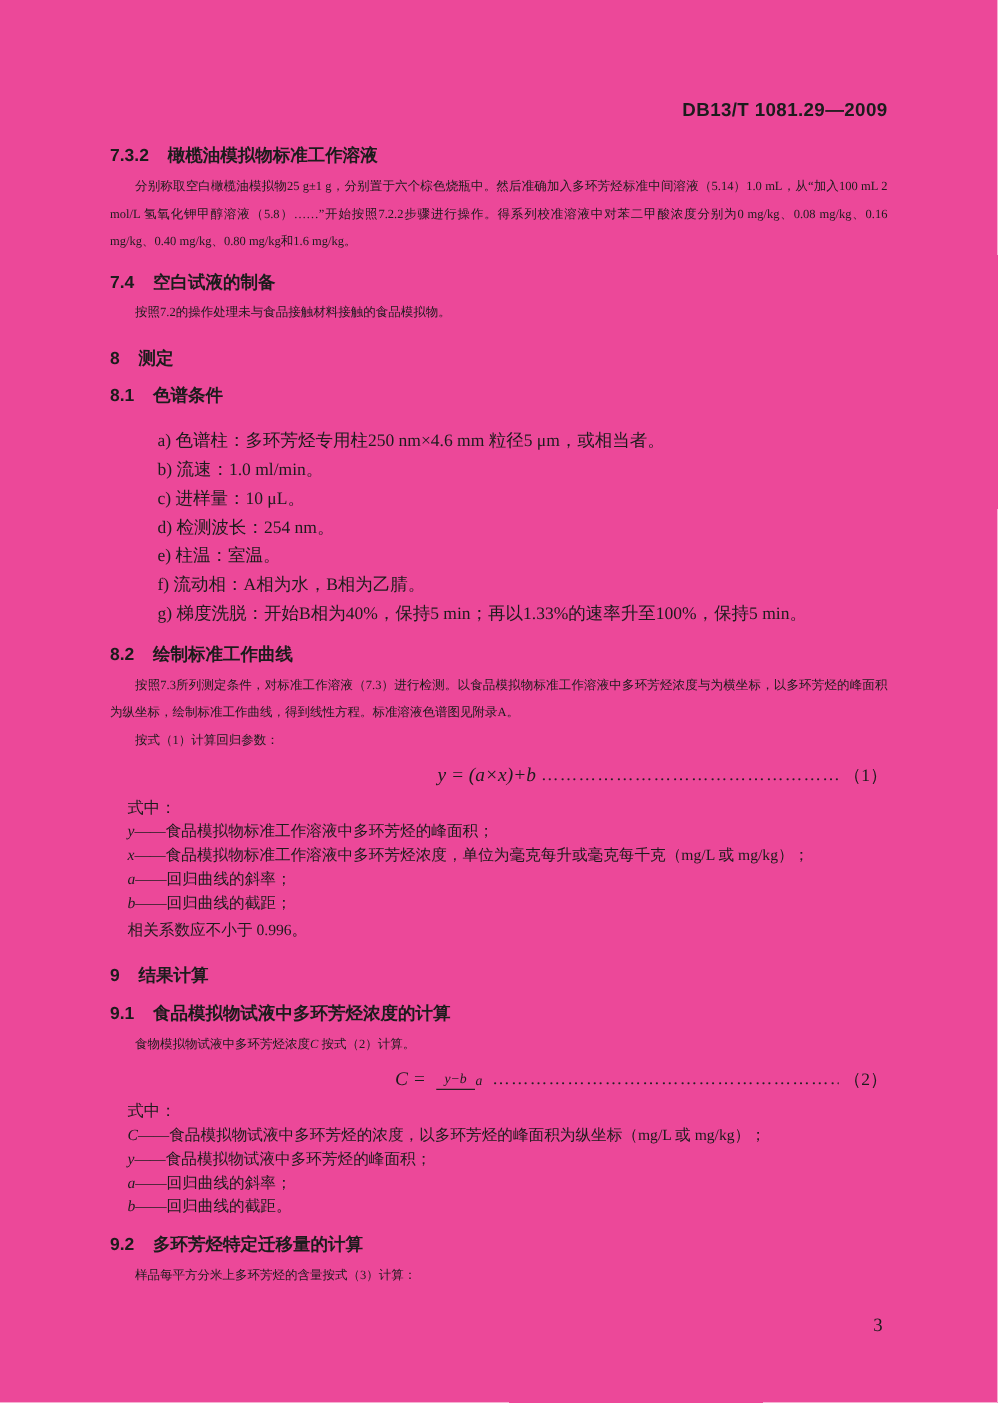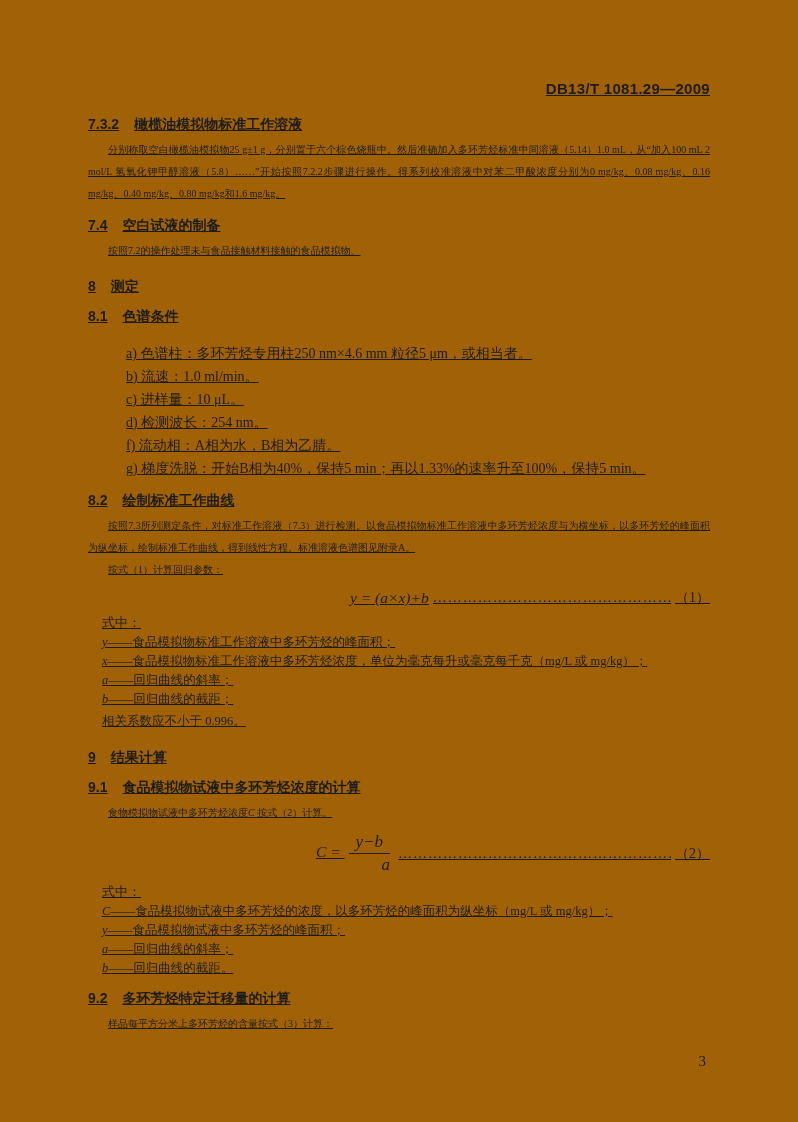"DB13/T 1081.29—2009" .page { background: #a16207 -> #ec4899; text-decoration: underline -> none }
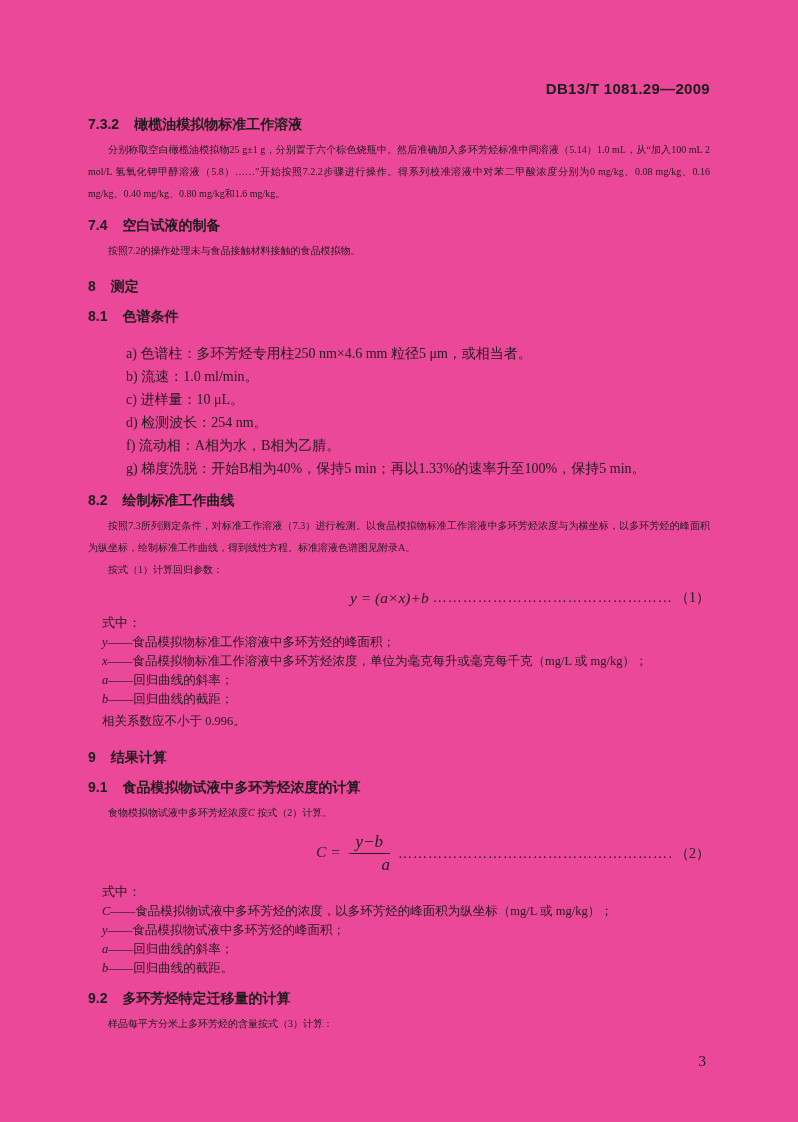"e) 柱温：室温。" div.cond-item { html: none -> <div>e) 柱温：室温。</div> }
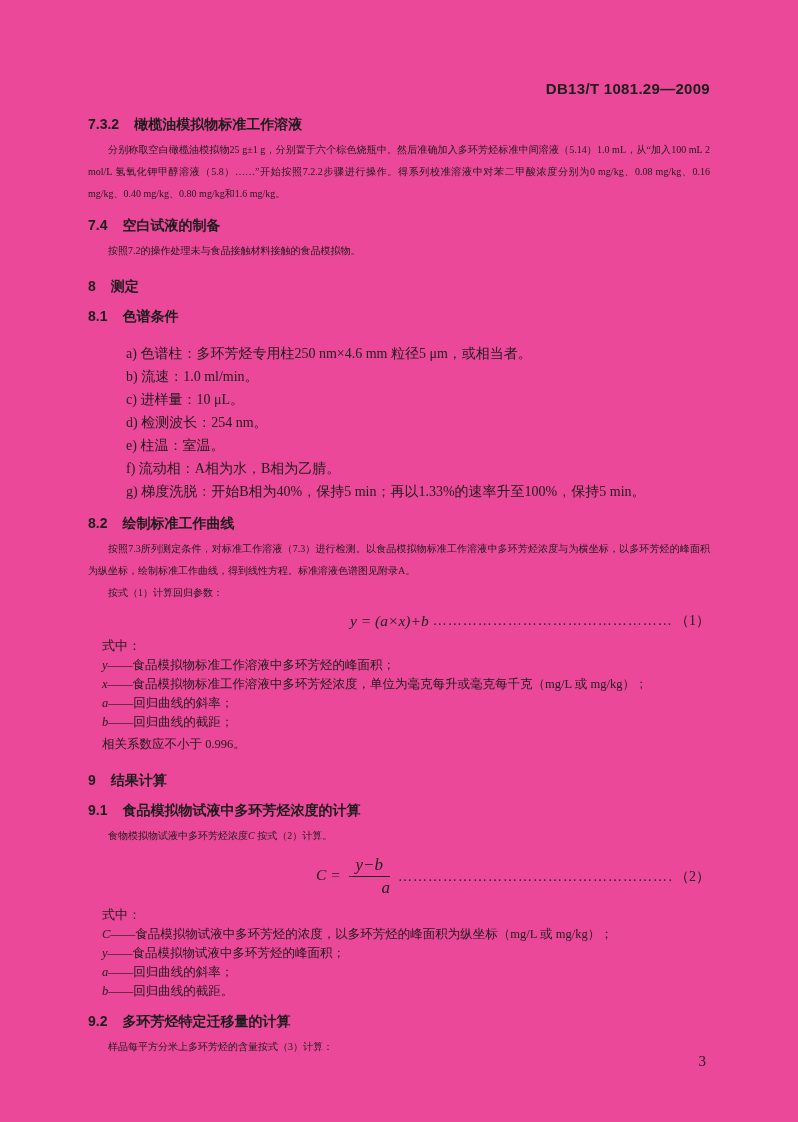"y−b" .frac { flex-direction: column -> row; font-size: 17px -> 11px }
